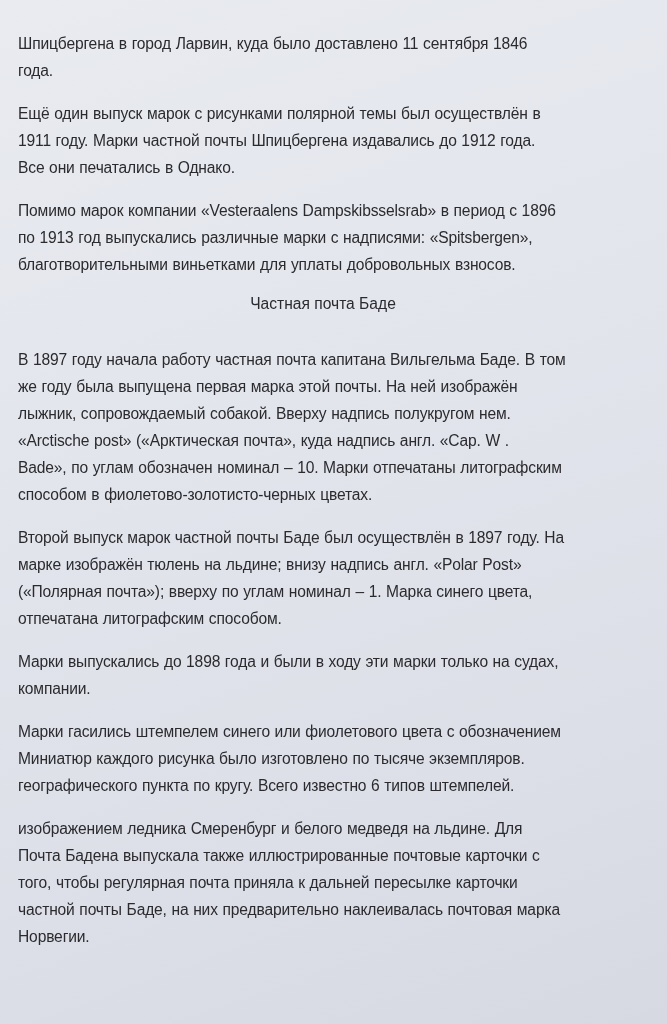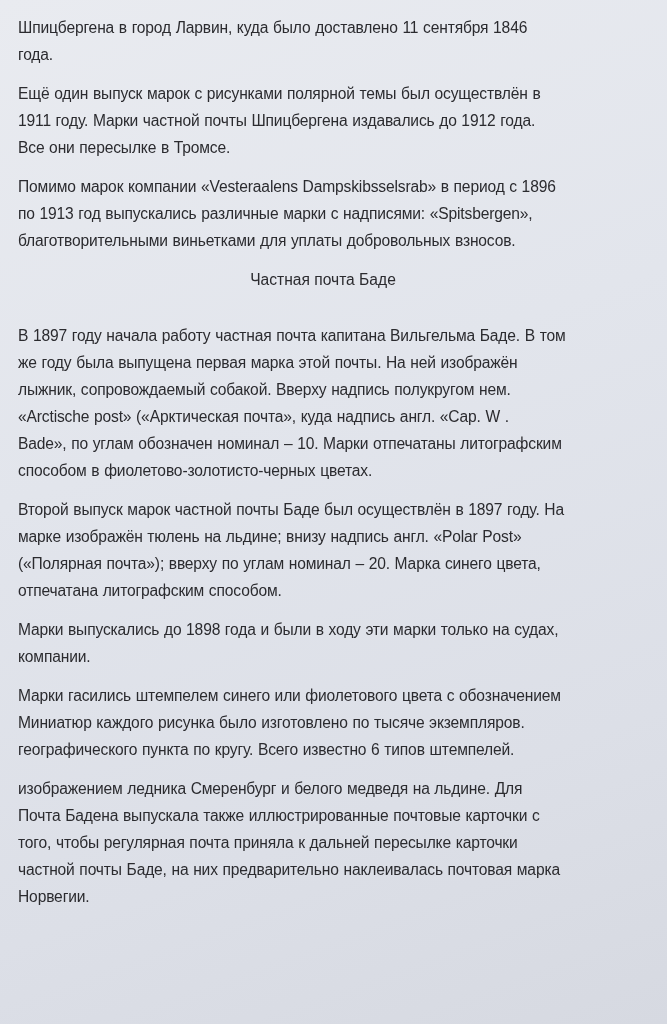"Шпицбергена в город Ларвин, куда" .para { margin: 0 0 12px 0 -> 16px 0 12px 0 }
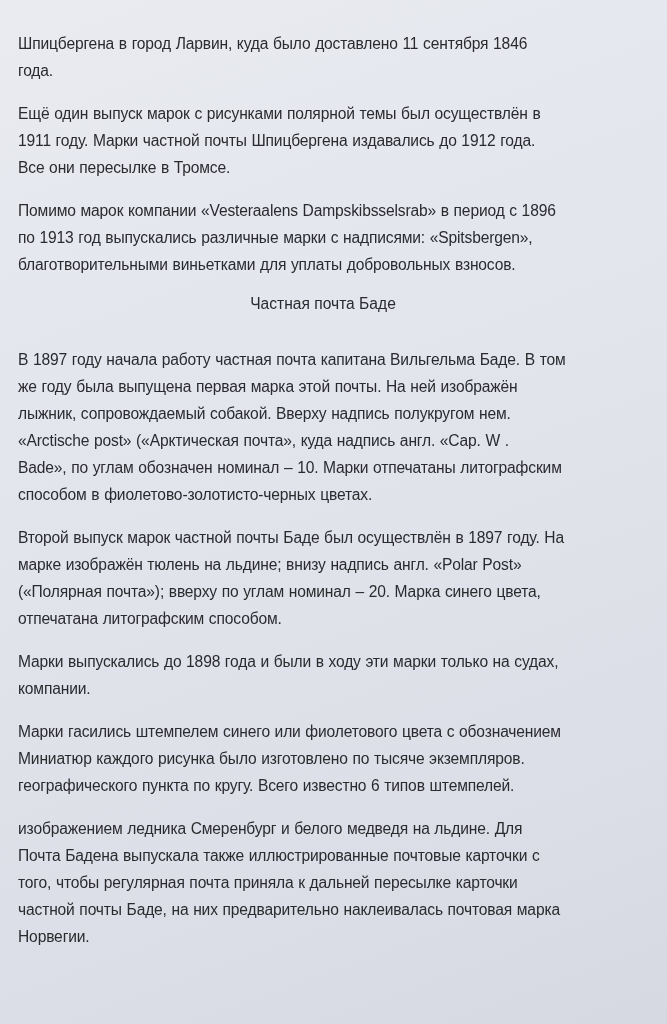"Все они пересылке в Тромсе." span.ln { text: пересылке в Тромсе -> печатались в Однако }
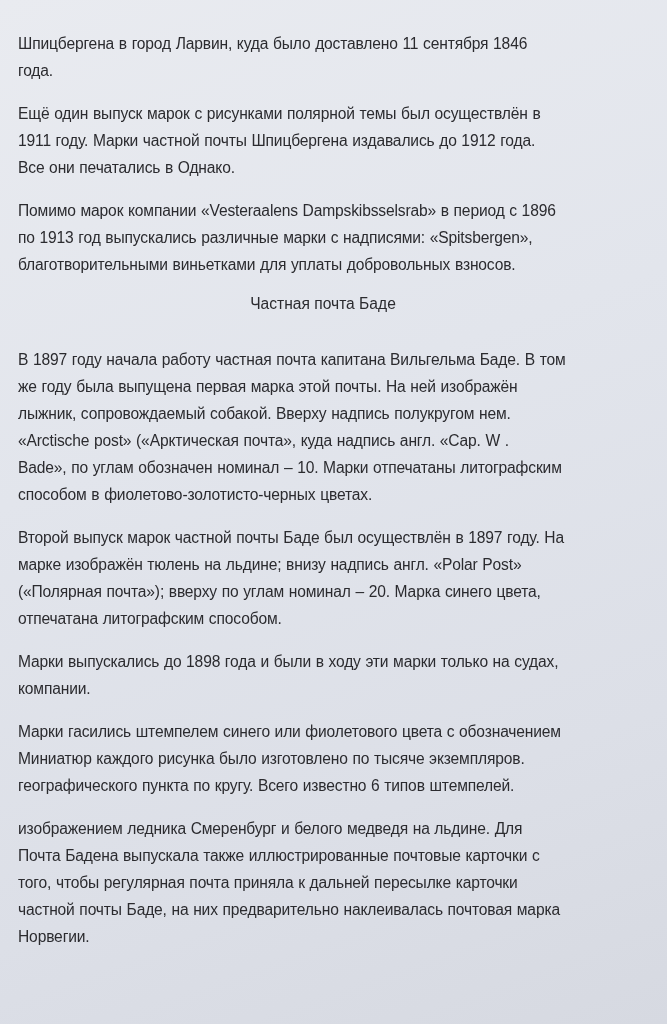"(«Полярная почта»); вверху по углам" span.ln { text: 20 -> 1 }
